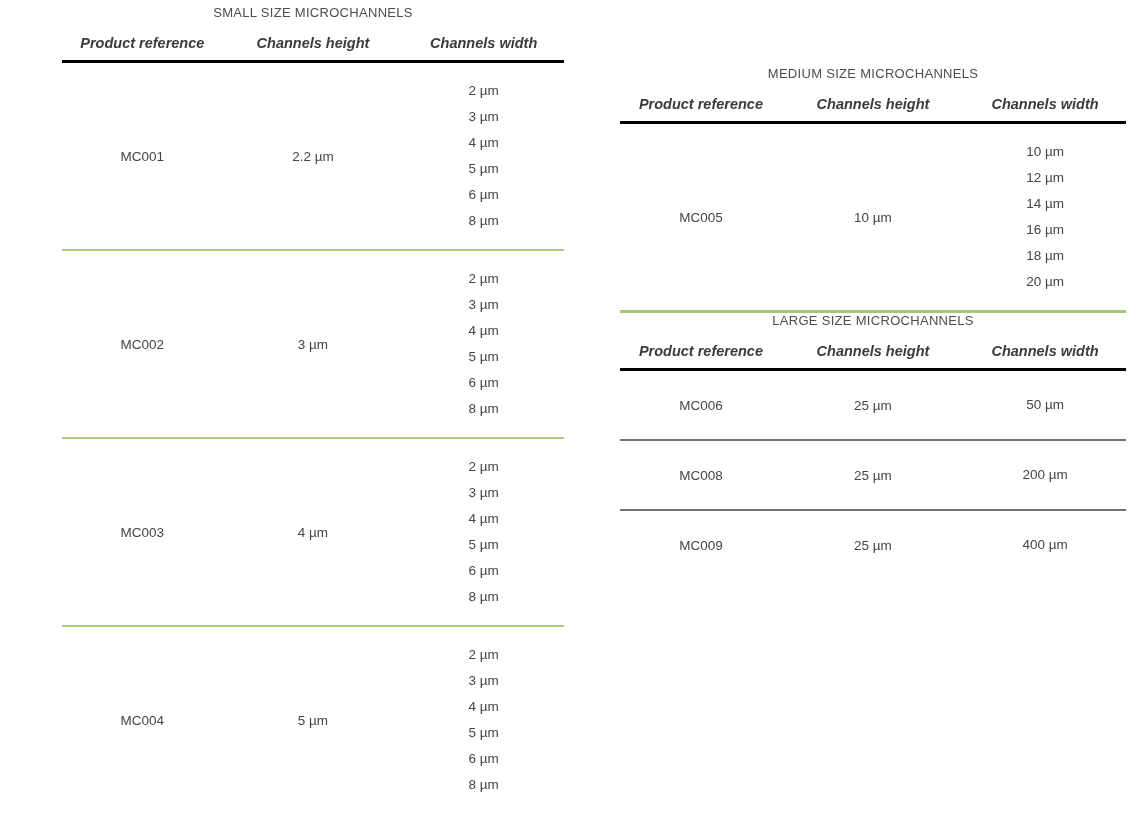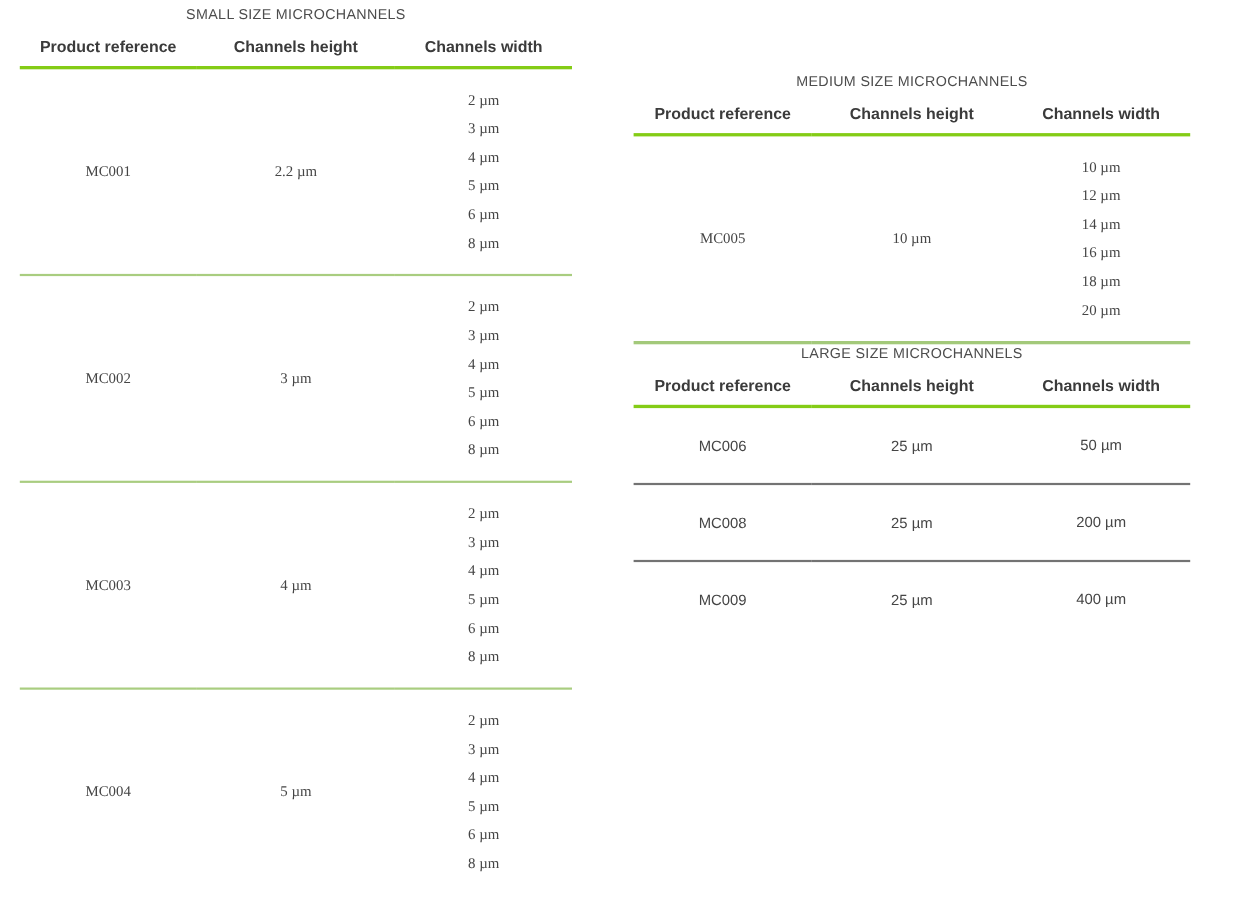"SMALL SIZE MICROCHANNELS" .layout { margin-left: none -> 44px }
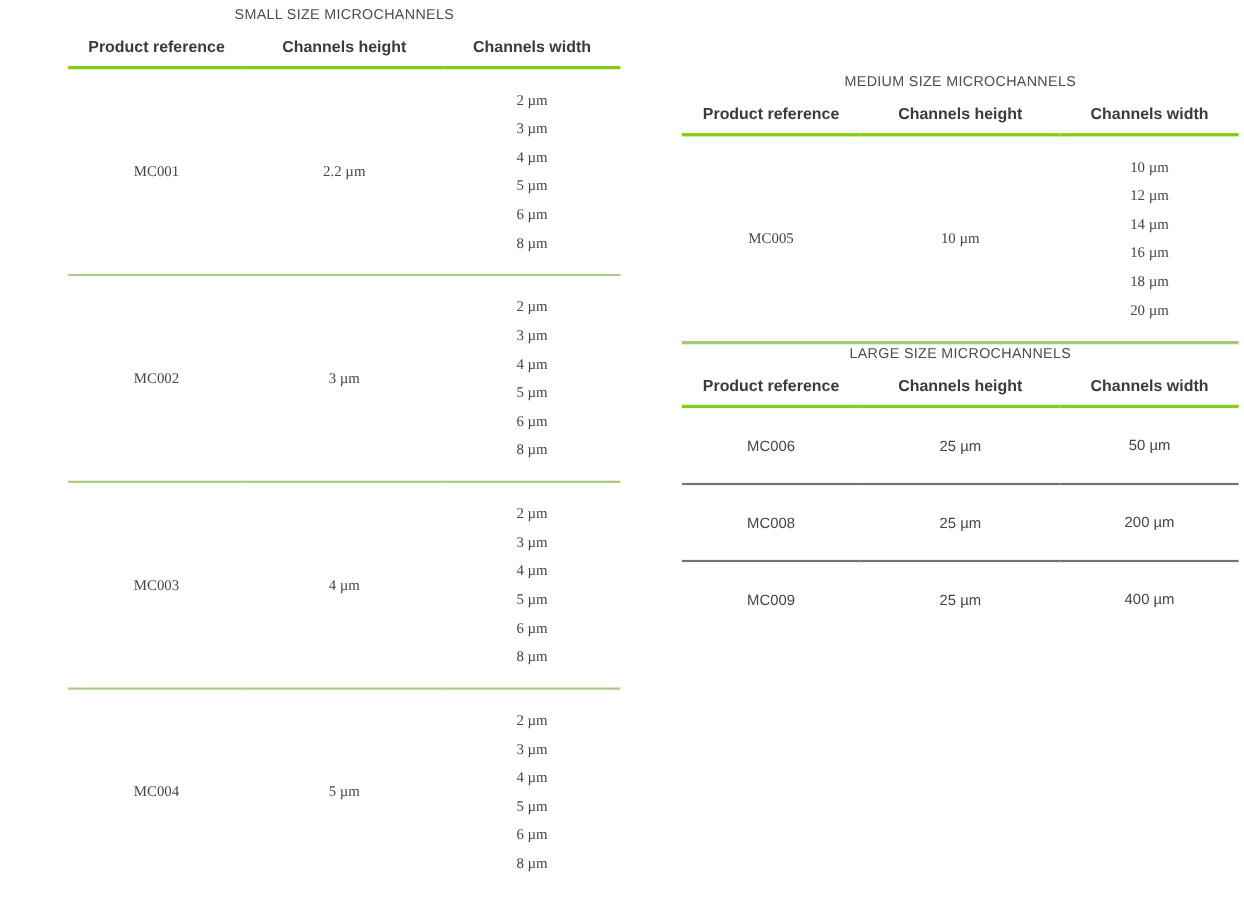"Product reference" thead tr { border-bottom: 3px solid #84cc16 -> 3px solid #000000; font-style: none -> italic }
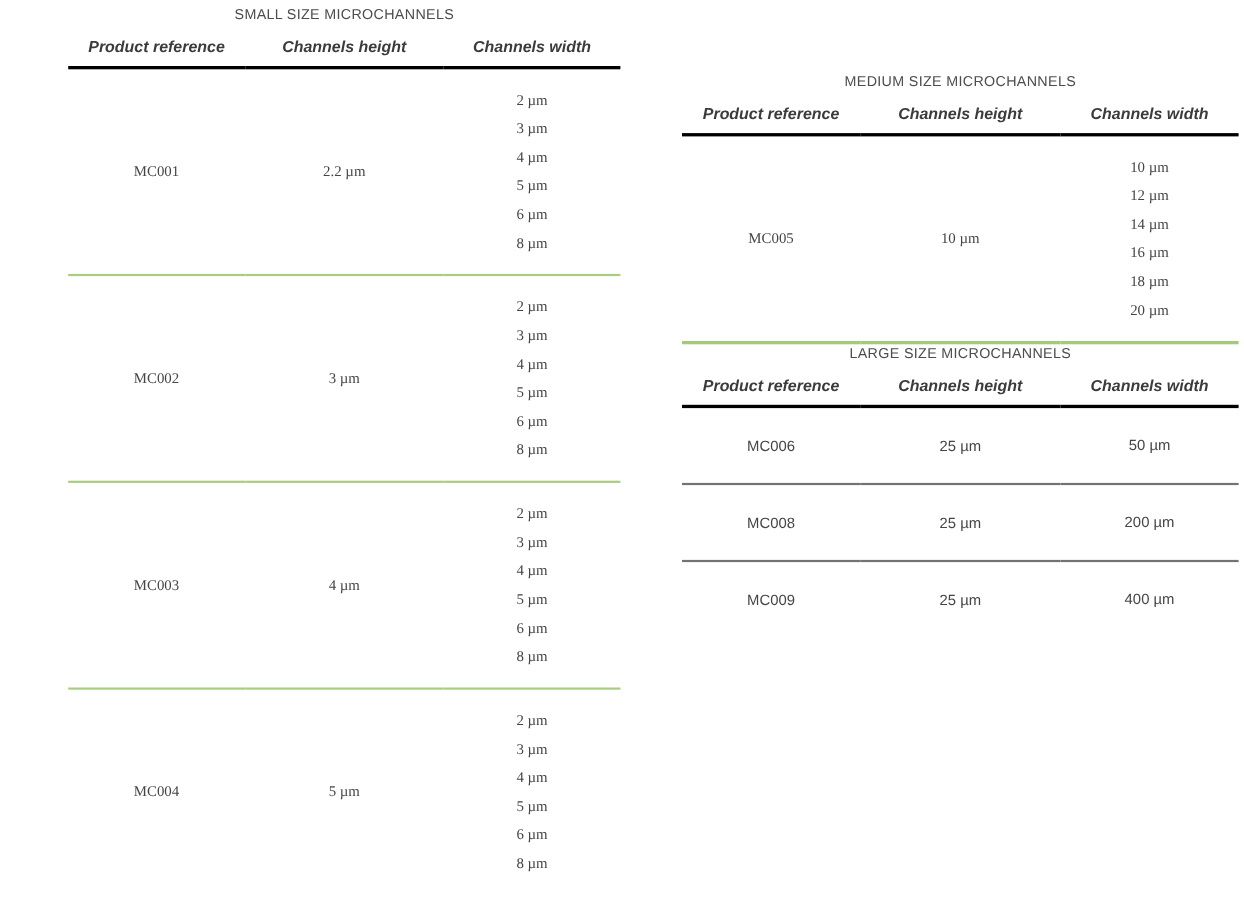"2 µm" [data-table-id="small"] td, [data-table-id="medium"] td { font-family: Liberation Serif, serif -> none }
